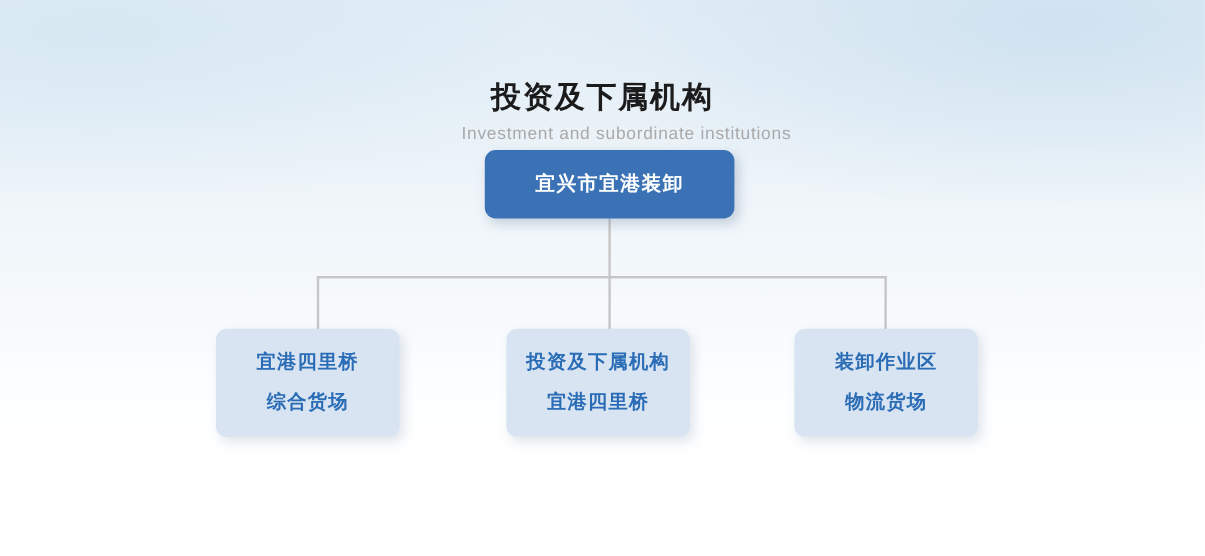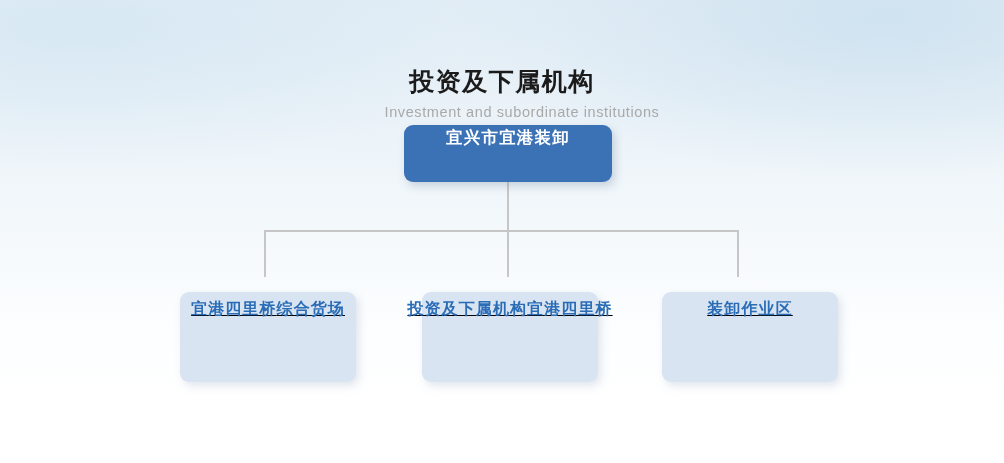"宜兴市宜港装卸" .node { align-items: flex-start -> center; flex-direction: row -> column }
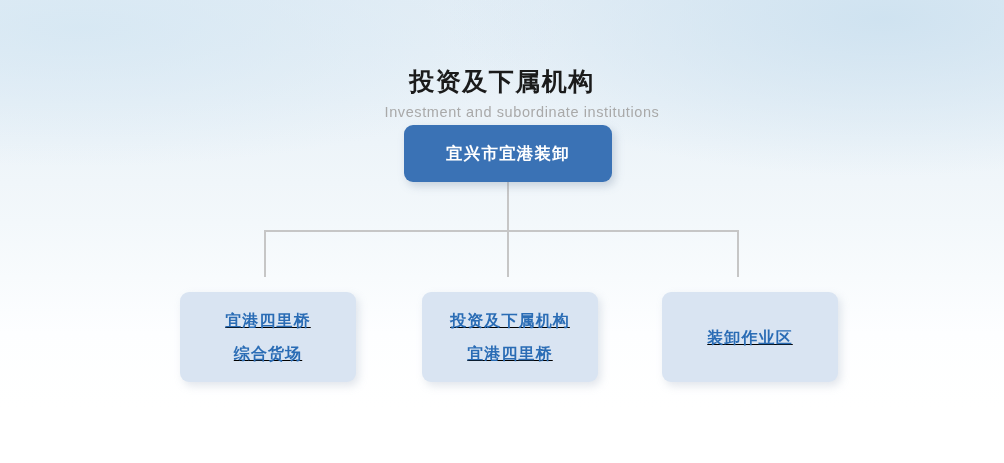"宜港四里桥" .child-node { text-decoration: underline -> none; top: 292px -> 274px; width: 176px -> 153px }
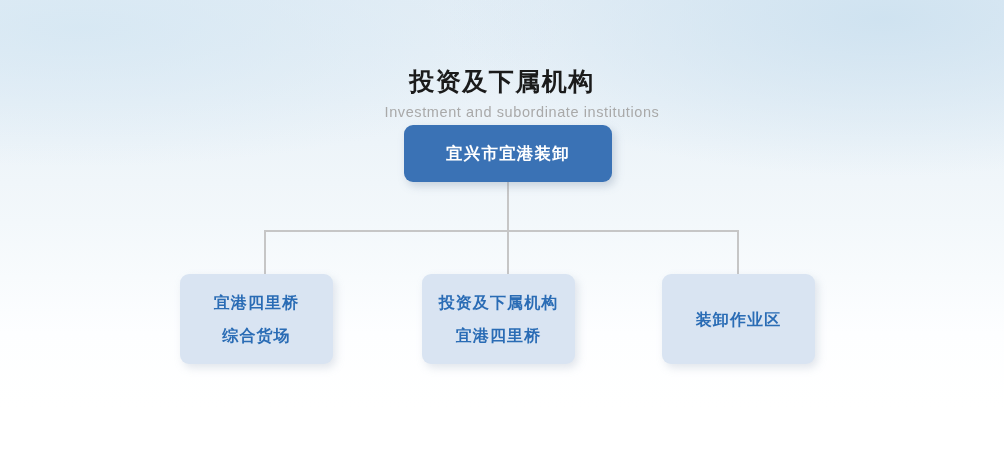"物流货场" div.line { html: none -> <div>物流货场</div> }
